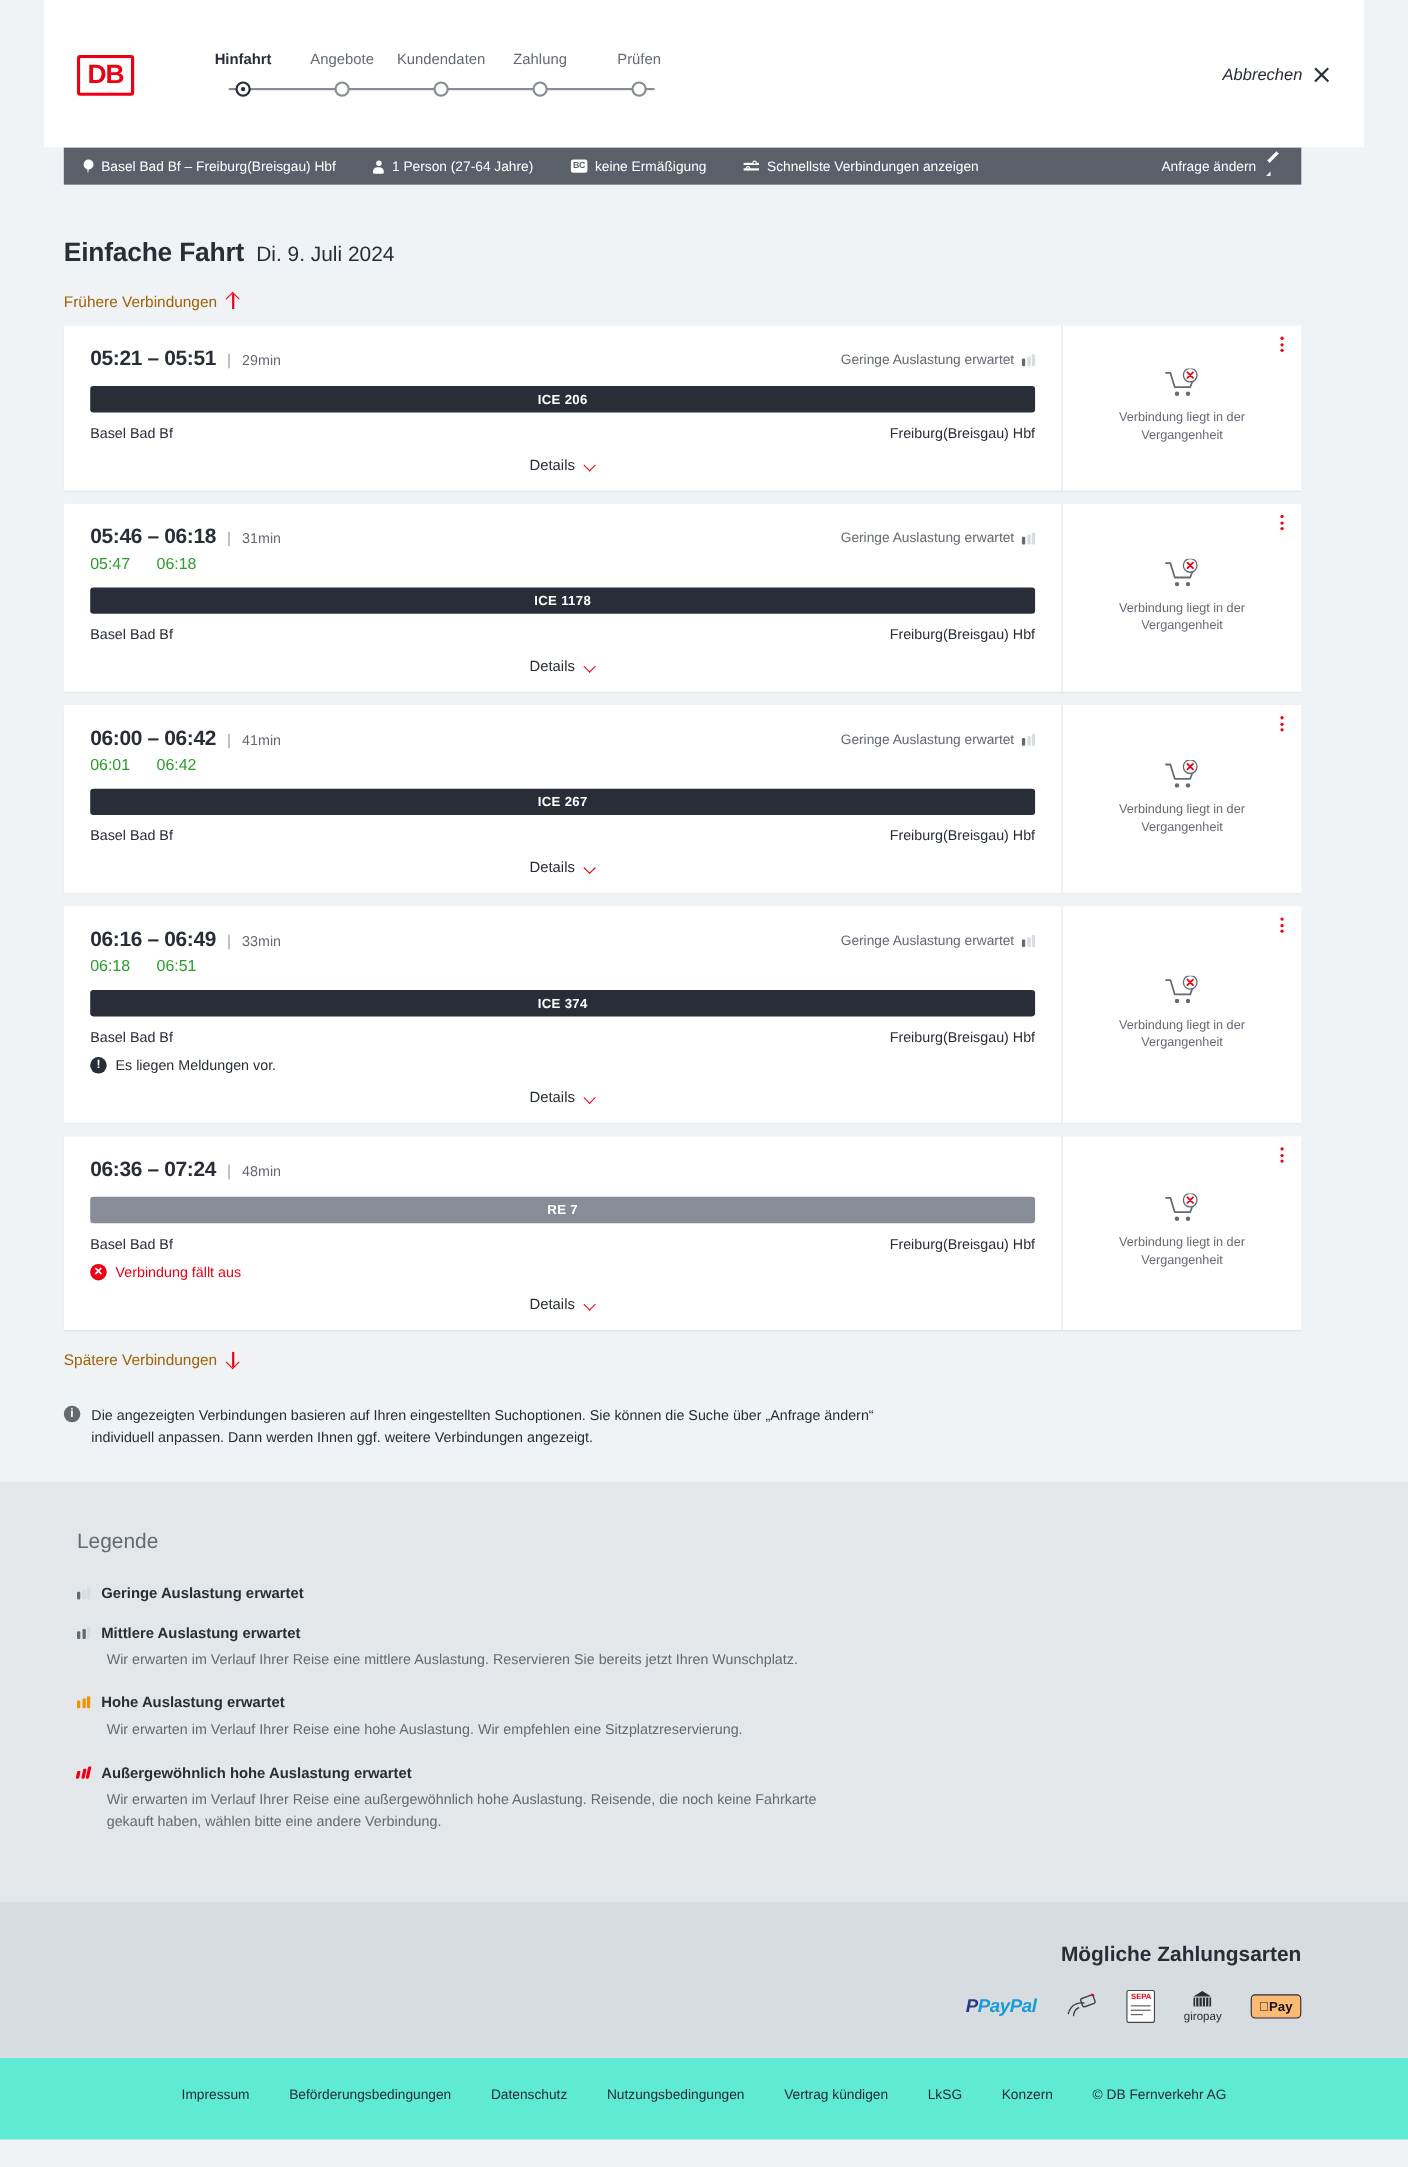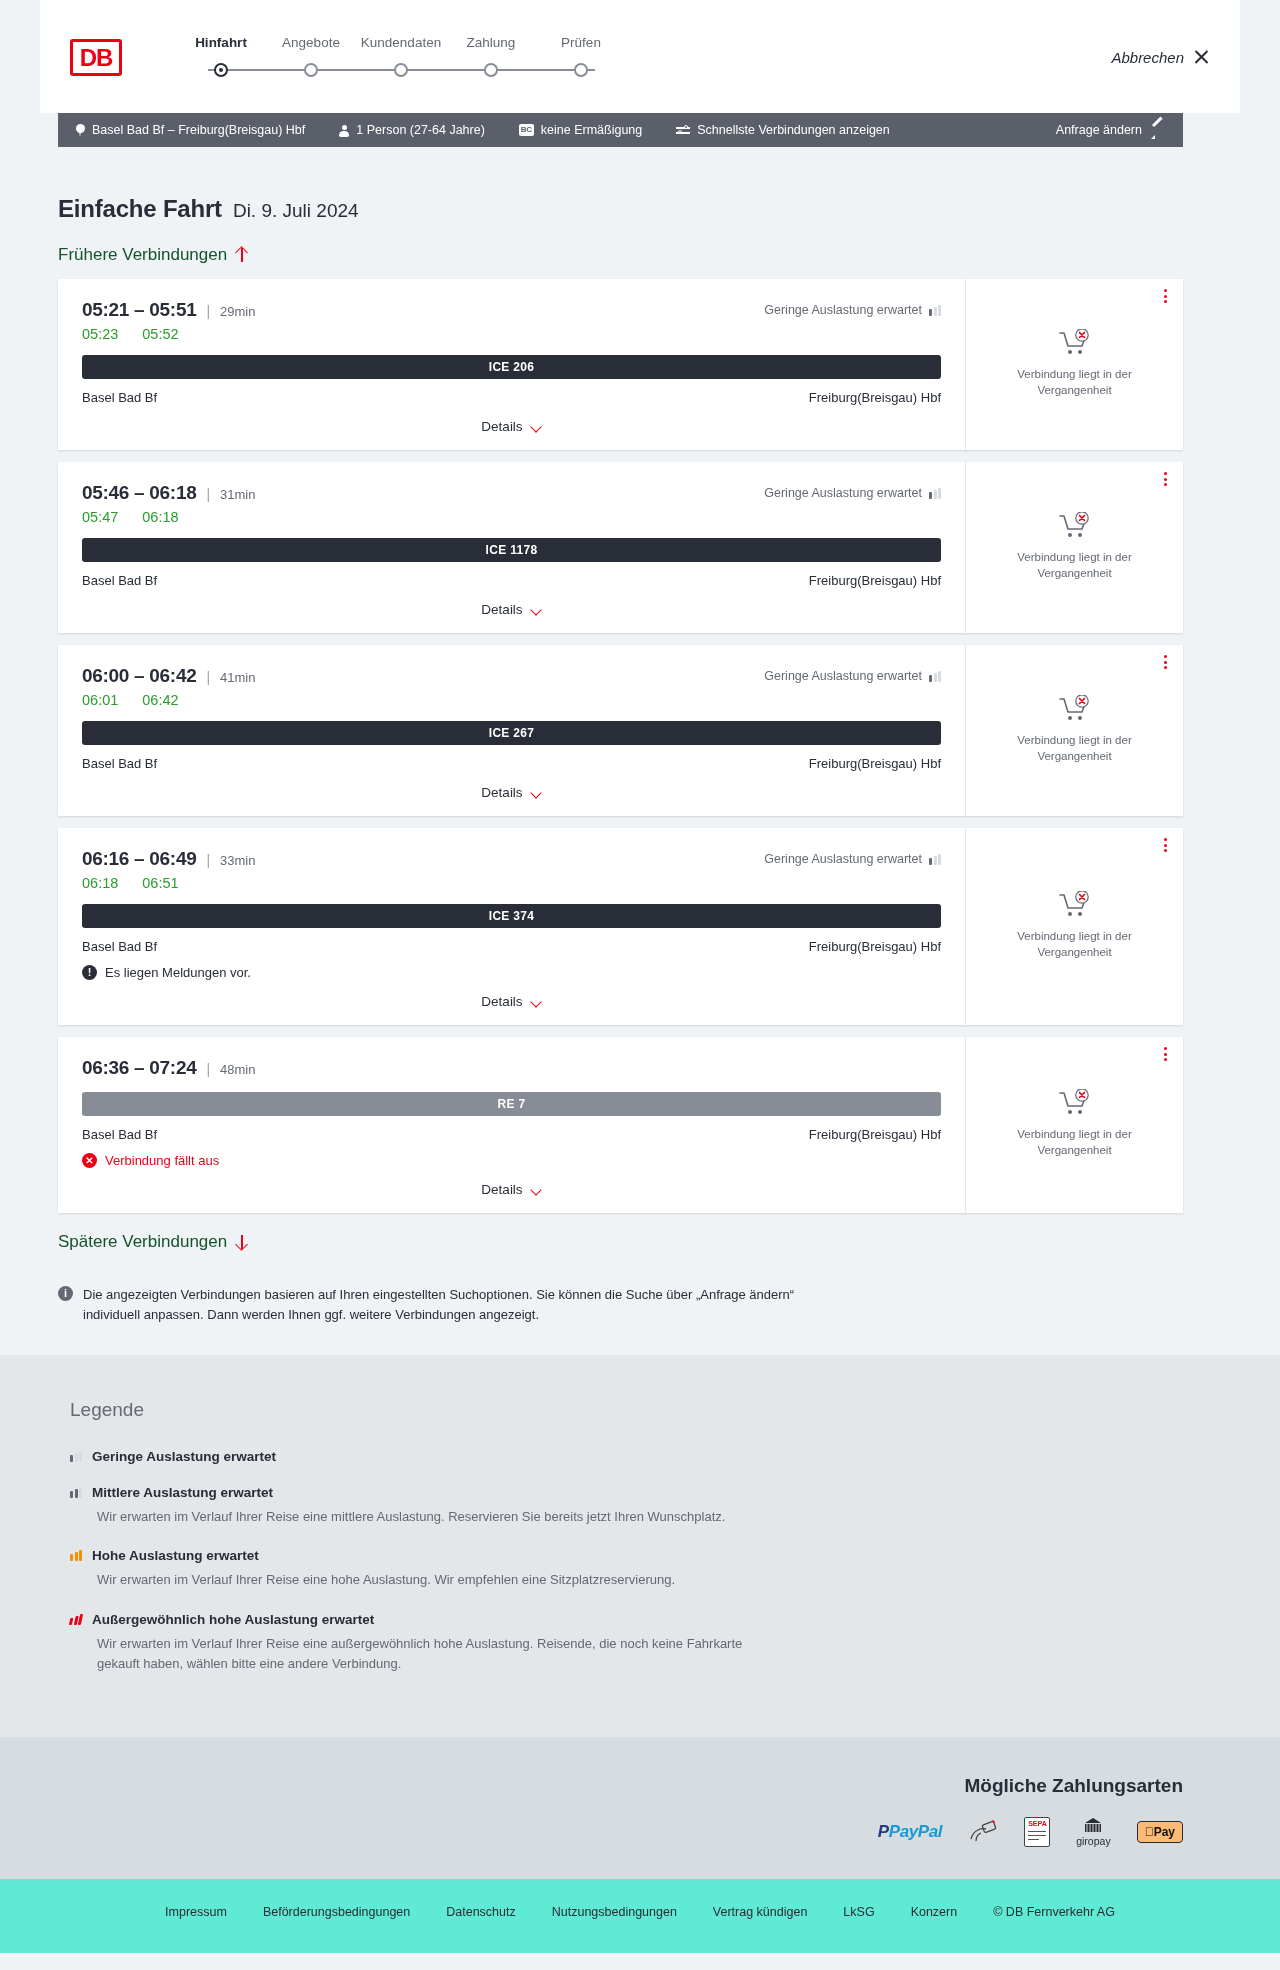"DB" .topbar { height: 113px -> 134px }
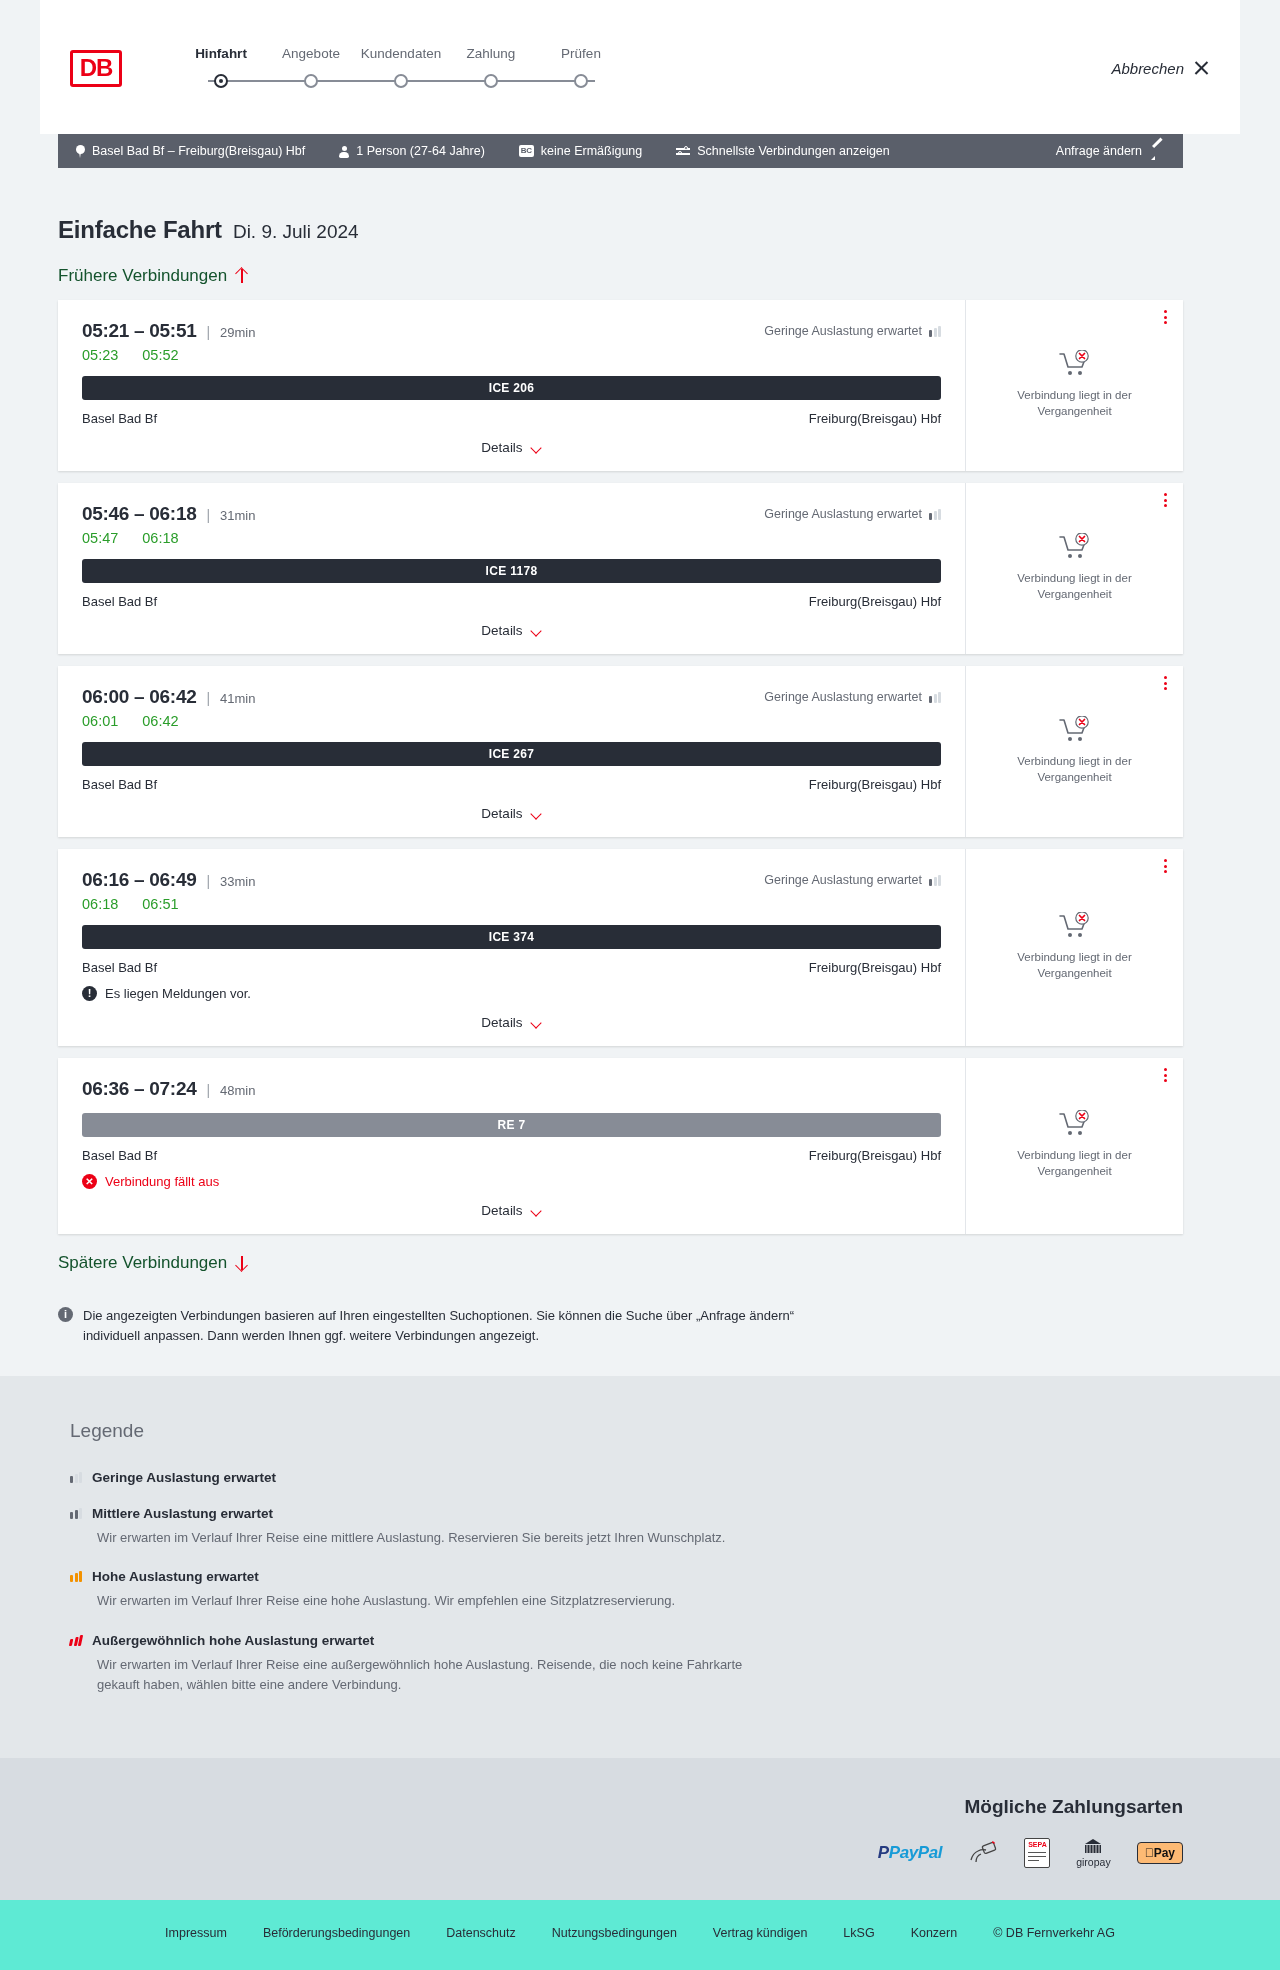"Frühere Verbindungen" .nav-earlier, .nav-later { color: #14532d -> #a16207; font-size: 17px -> 14px }
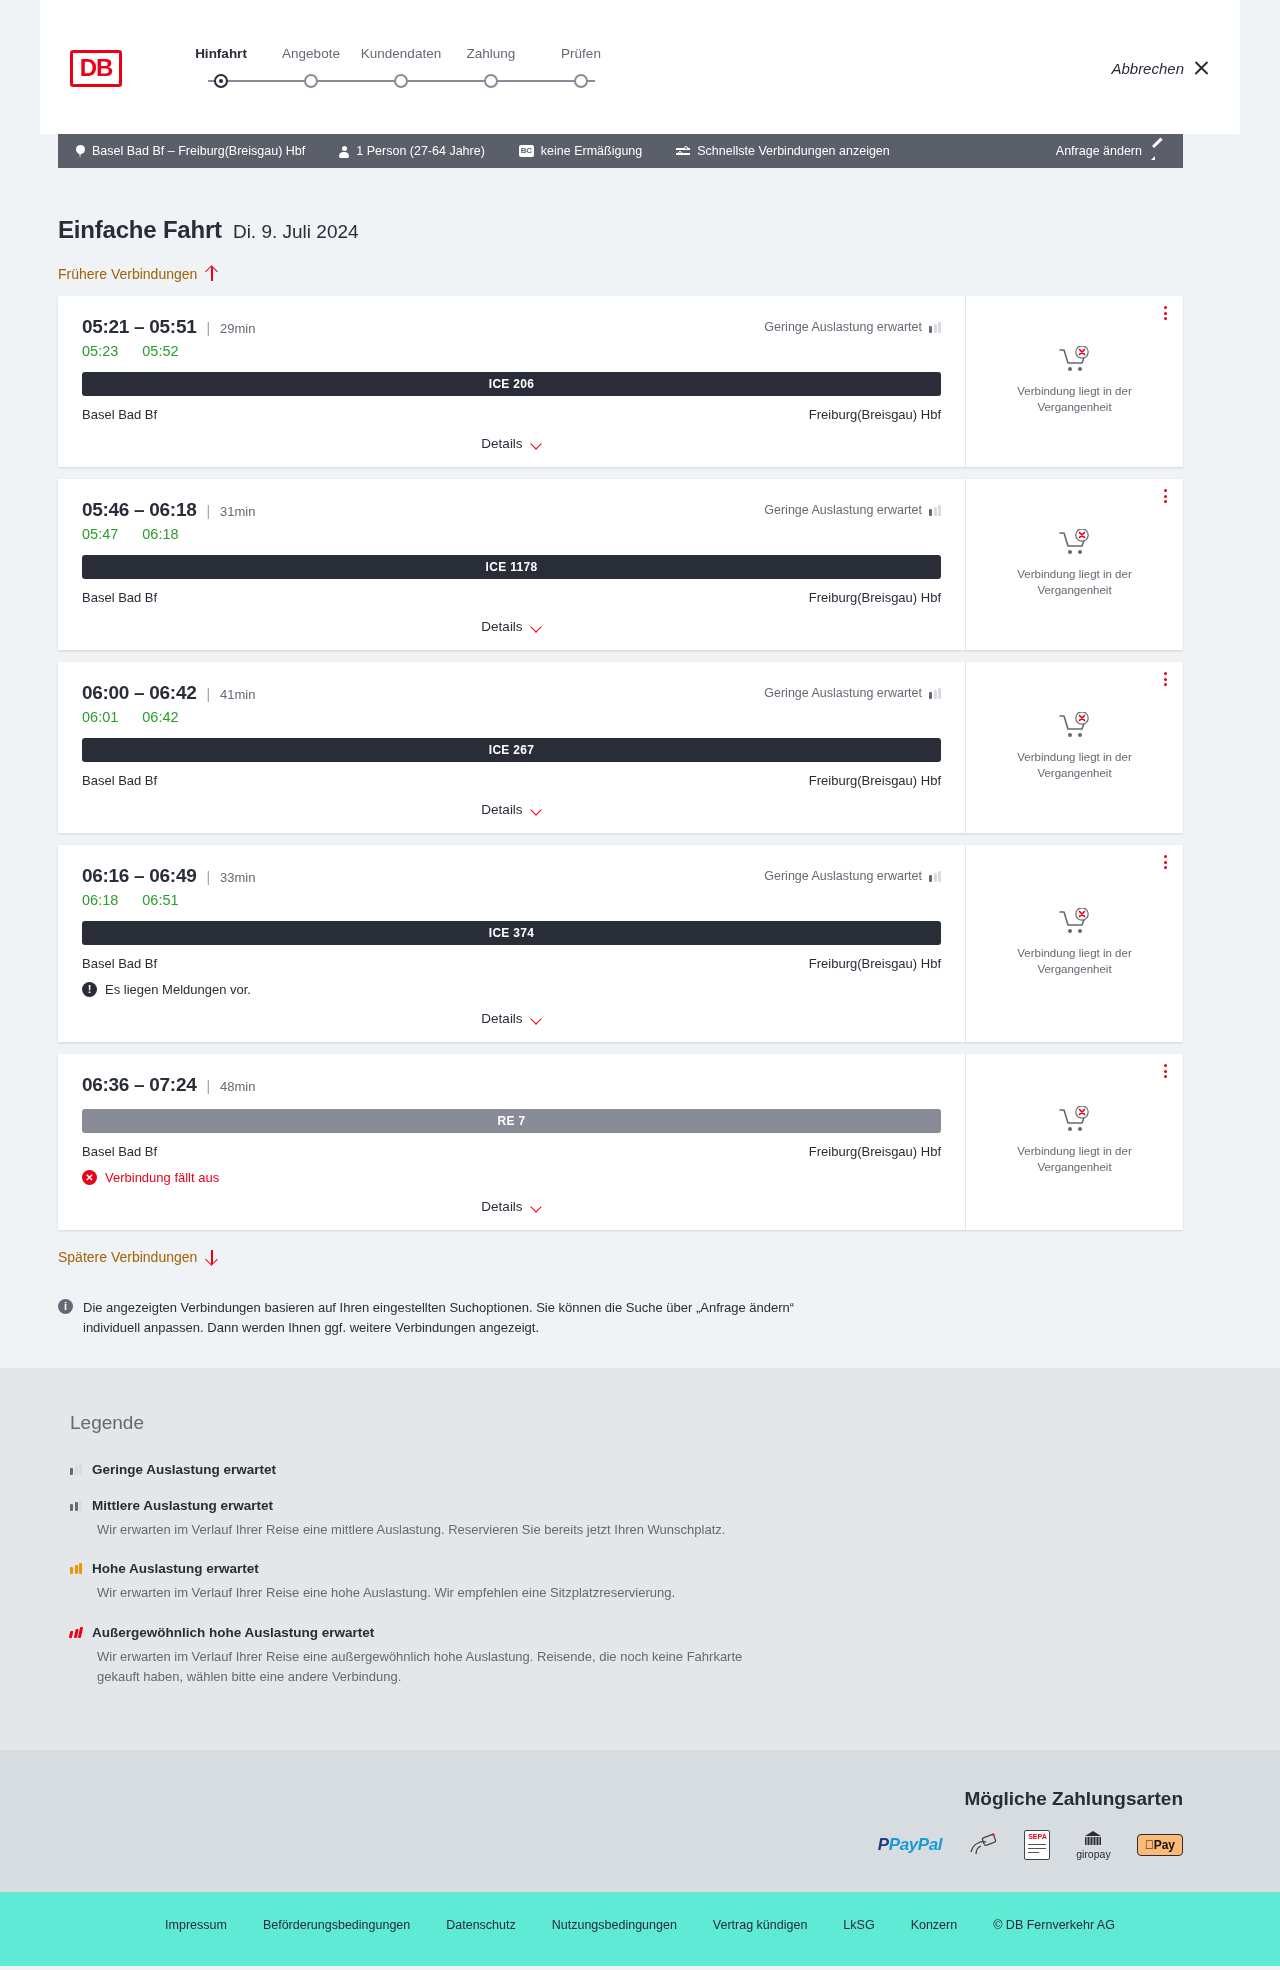"05:23" div.times-actual { html: <div> <span>05:23</span> <span>05:52</span> </div> -> none }
